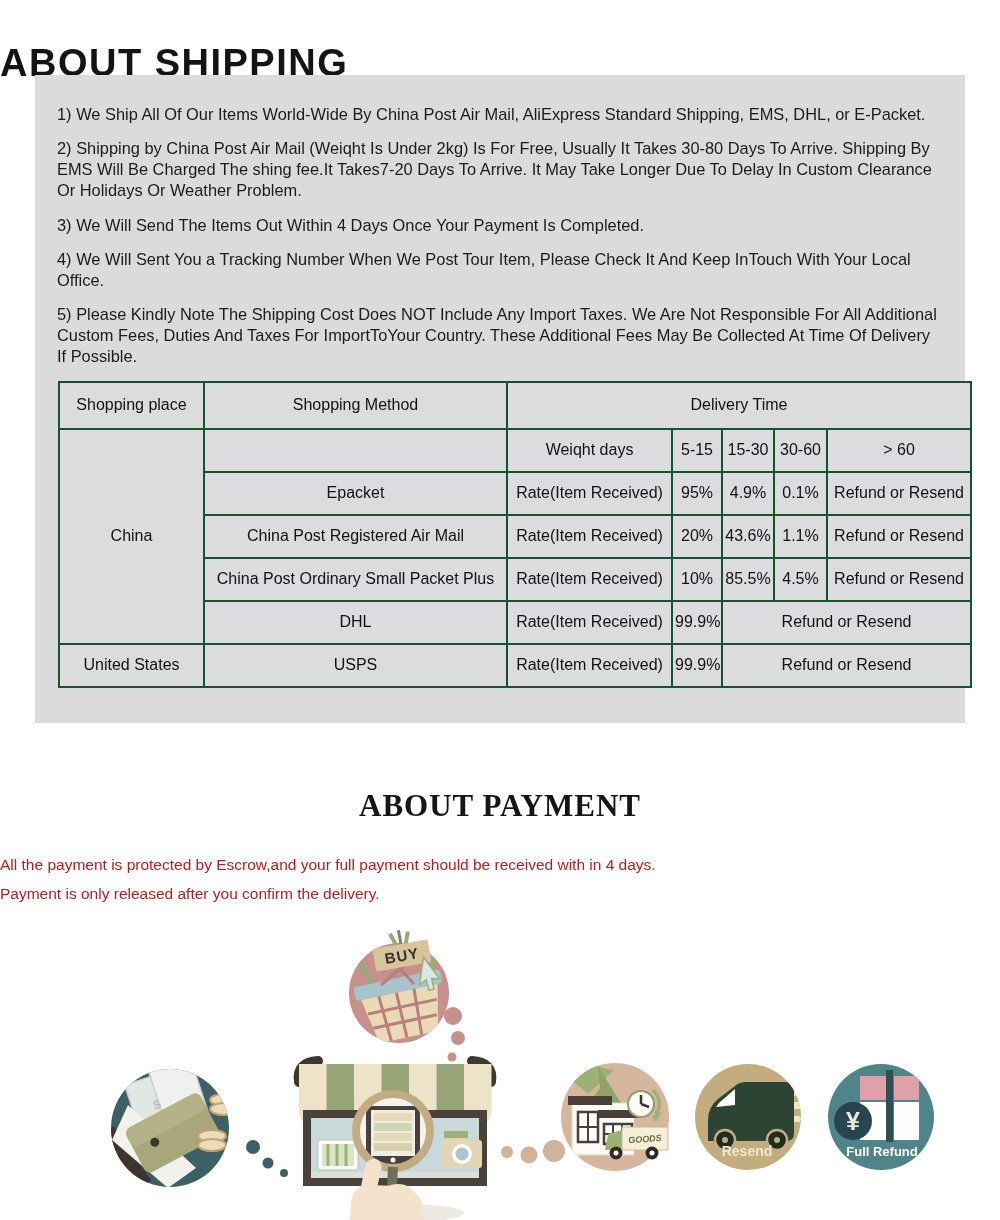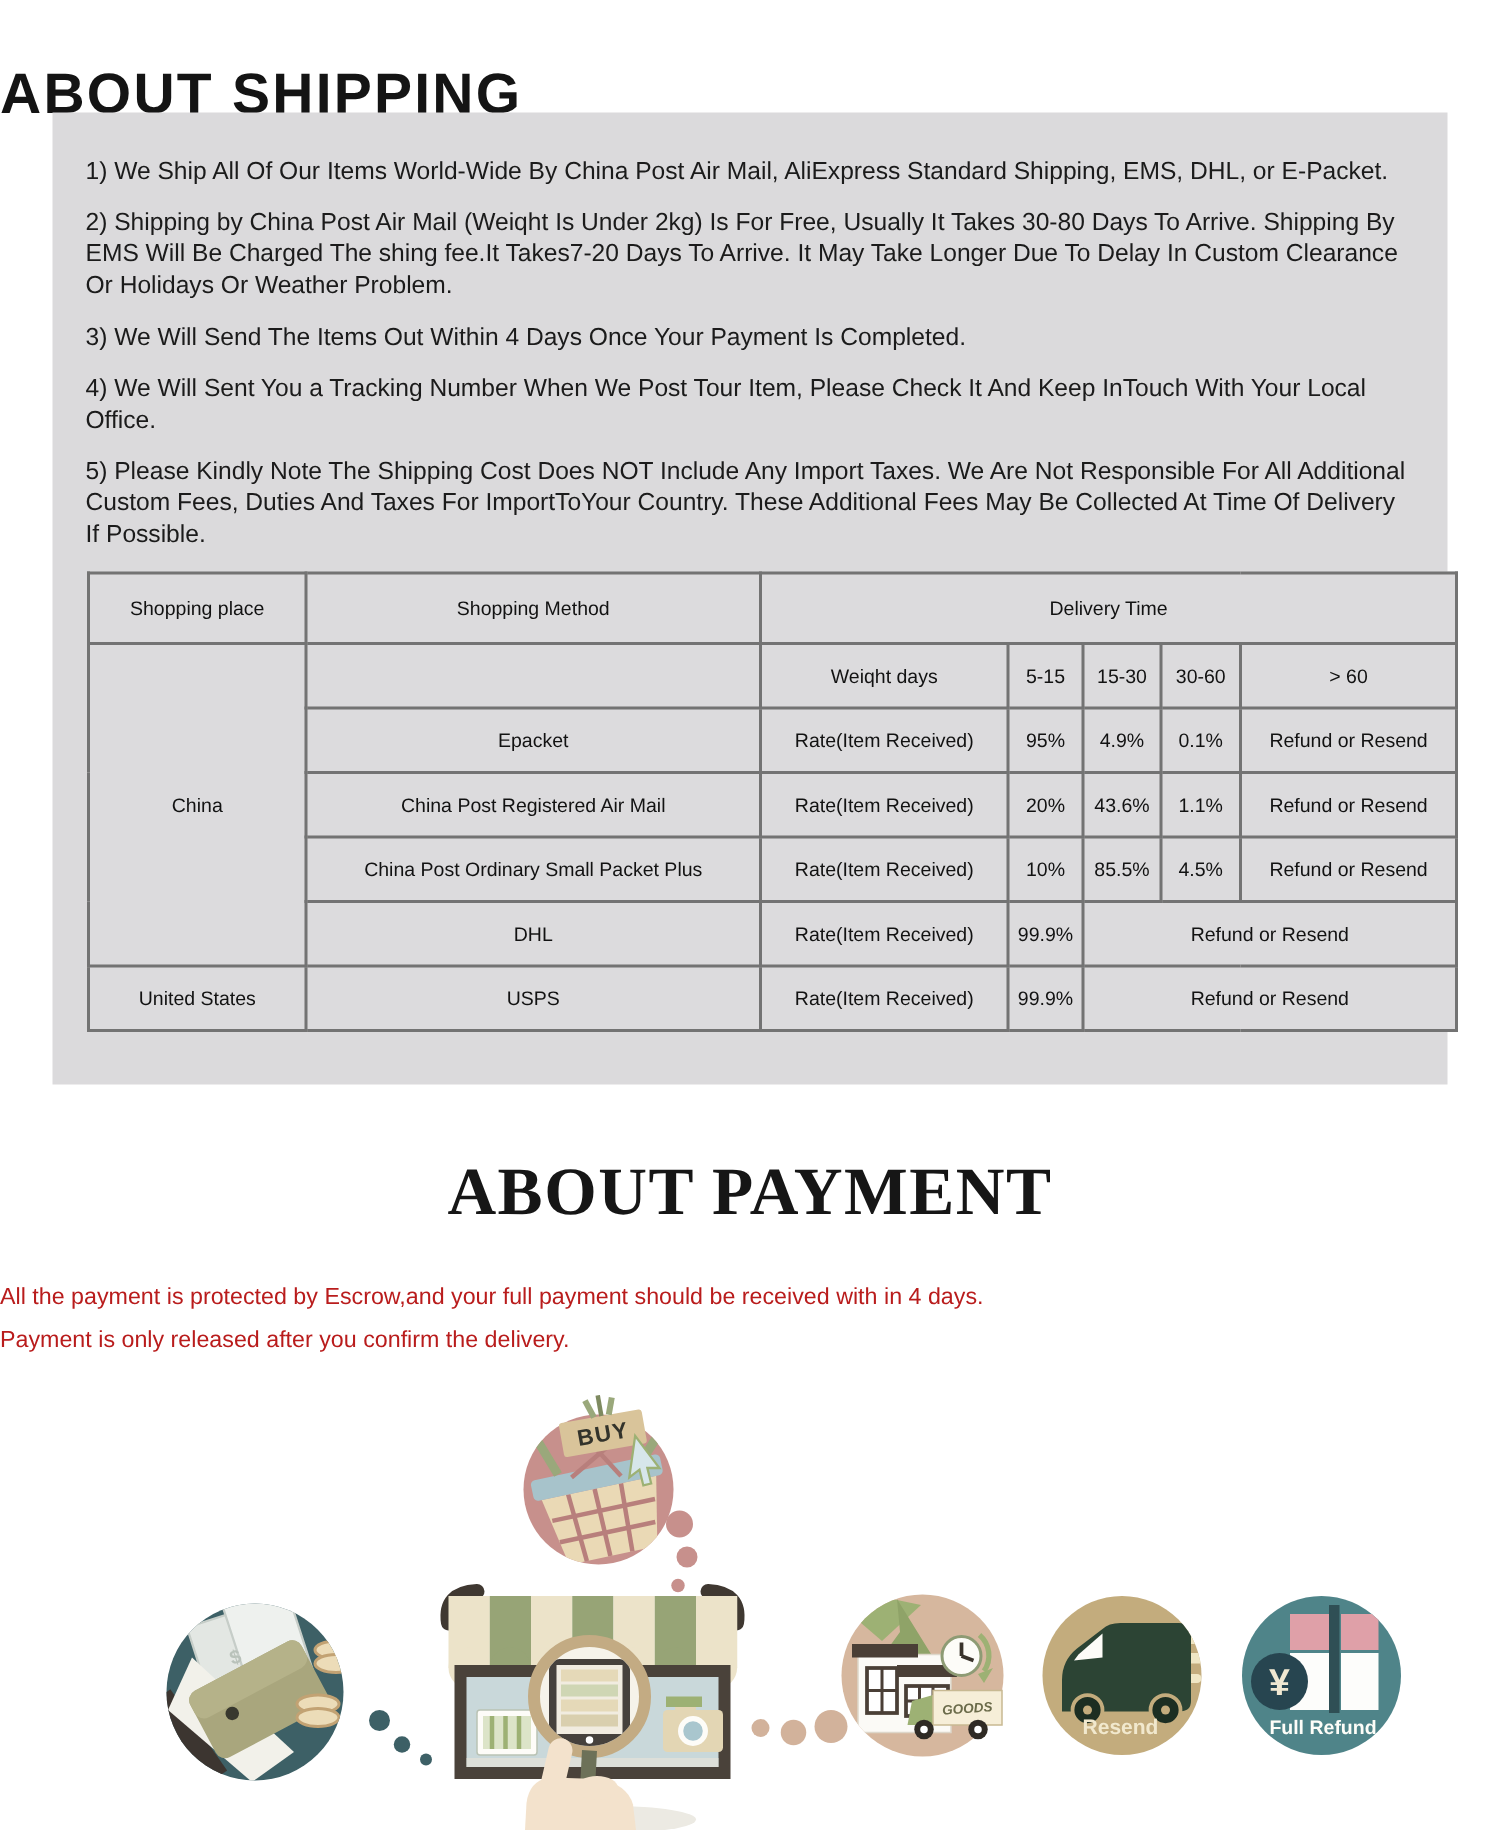"Shopping place" table.shipping-table td { border: 2px solid #737373 -> 2px solid #14532d; font-size: 13px -> 16px }
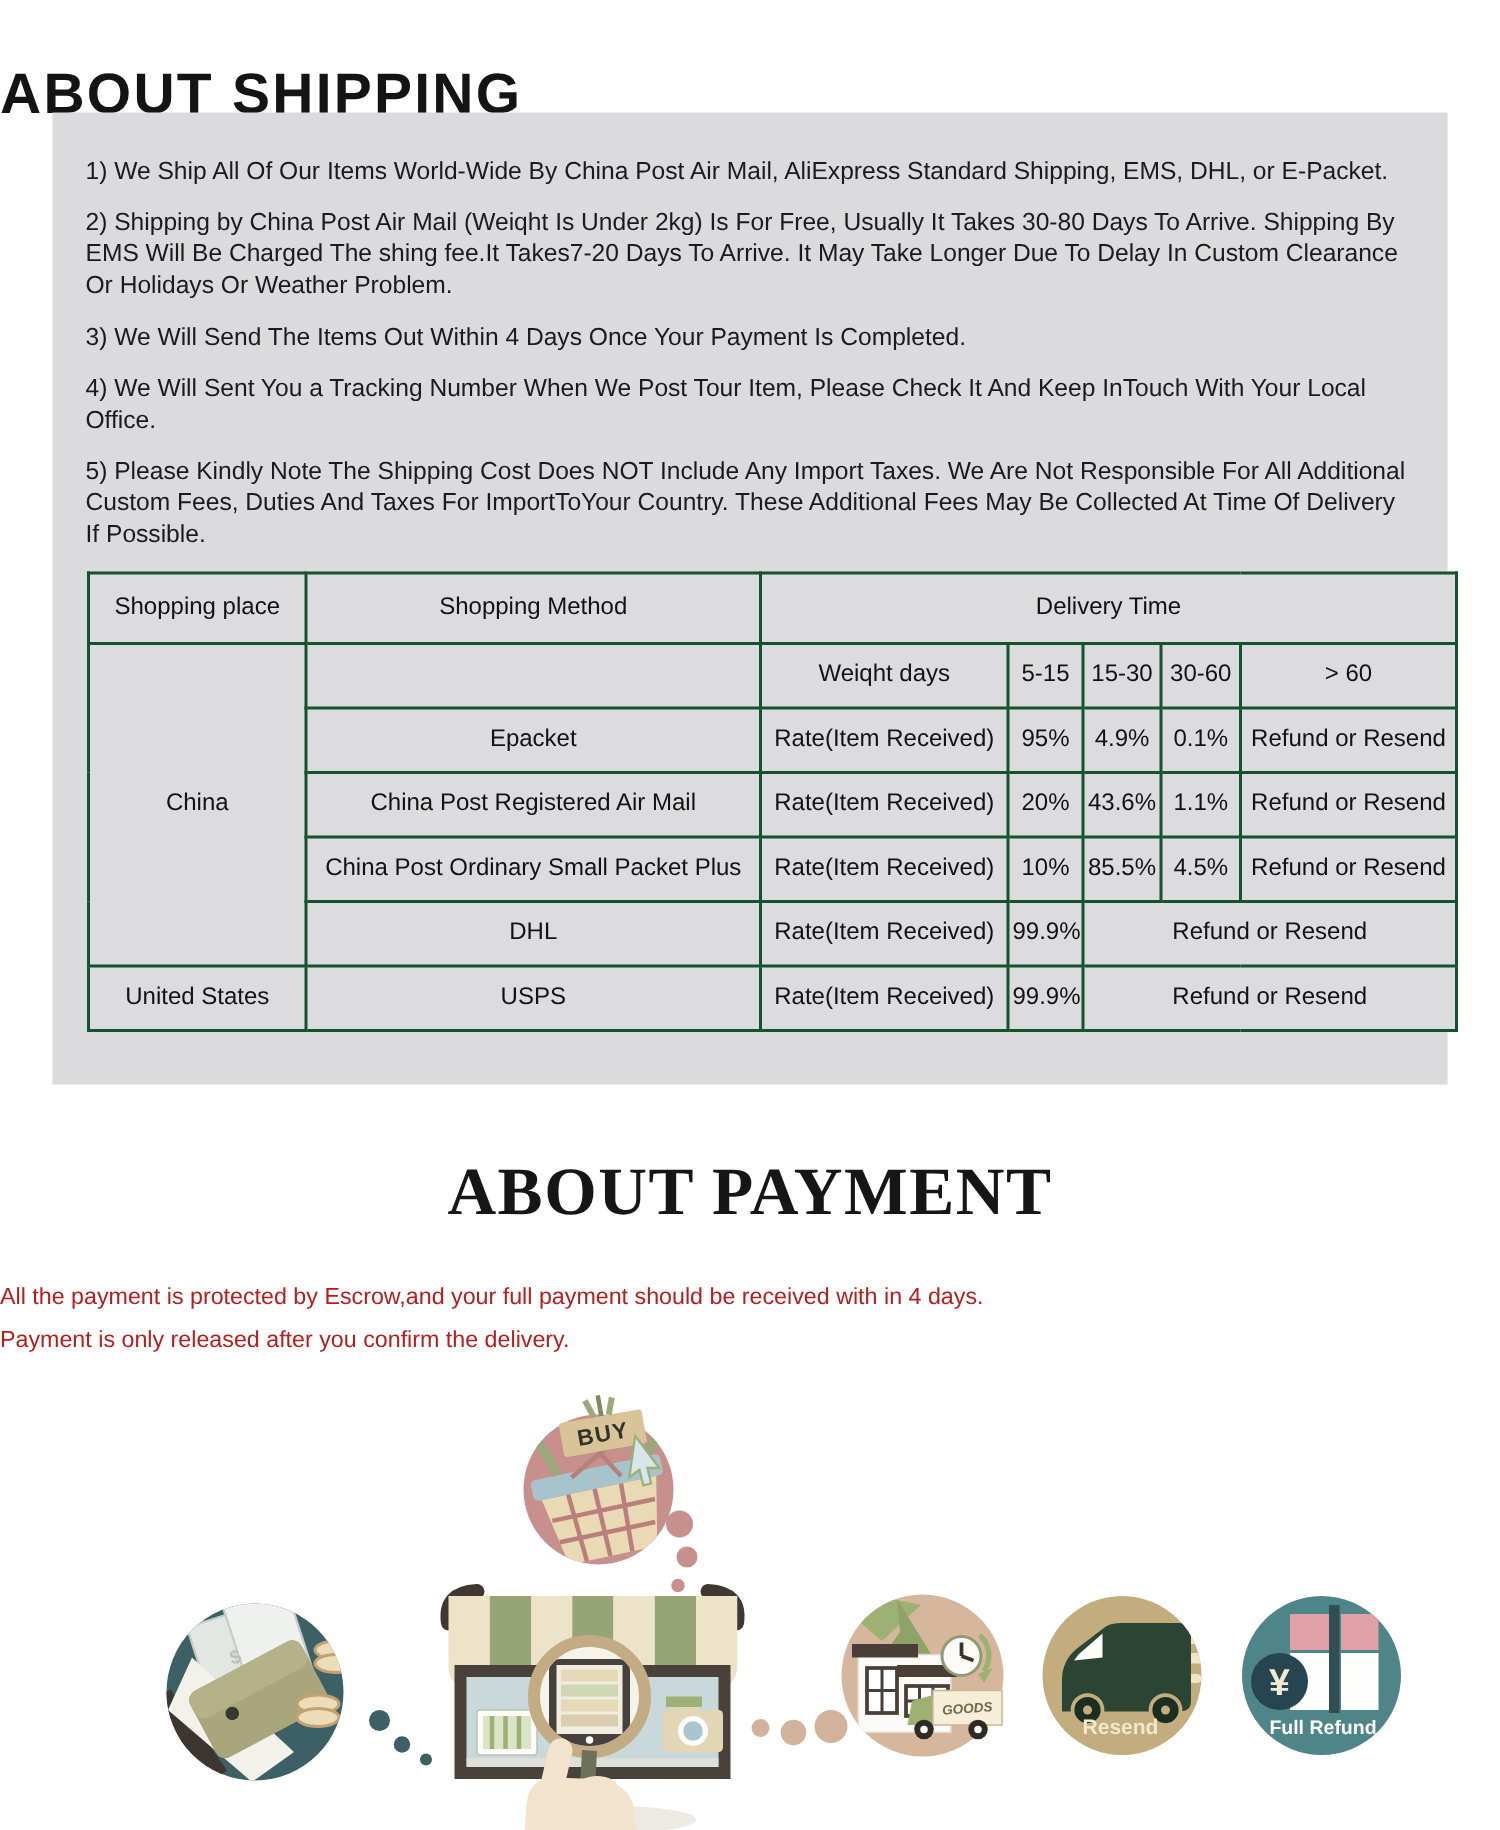"ABOUT PAYMENT" .payment-title { font-size: 45px -> 31px; top: 768px -> 788px }
